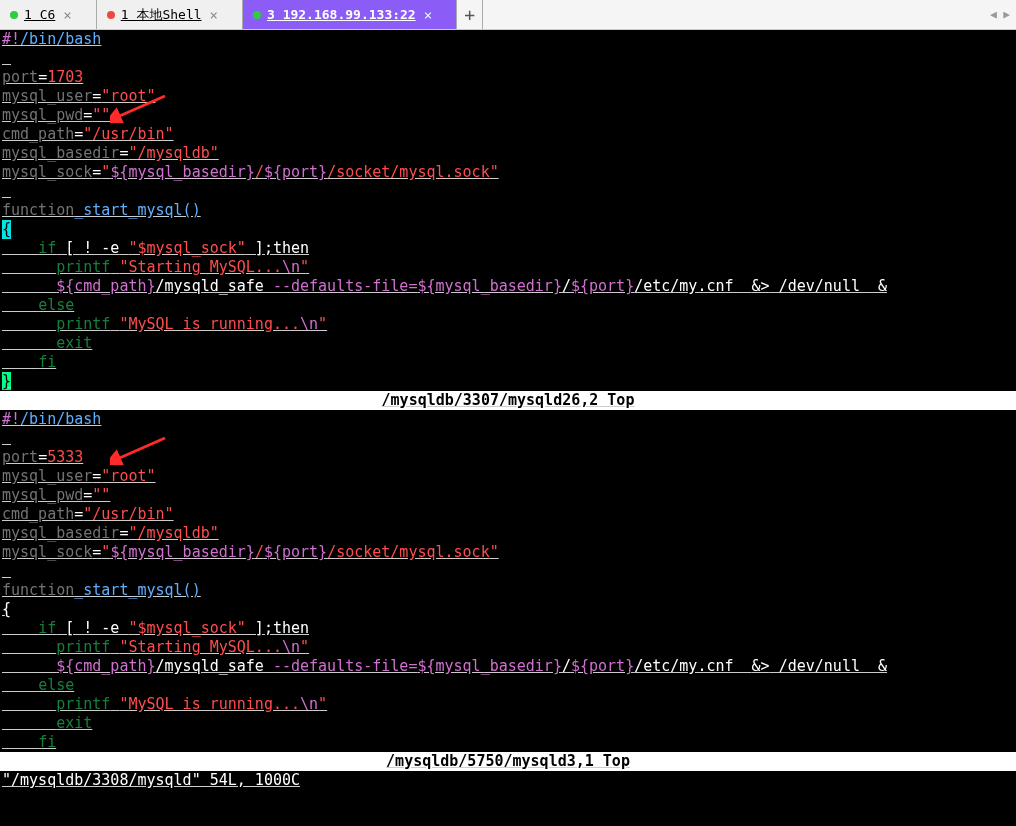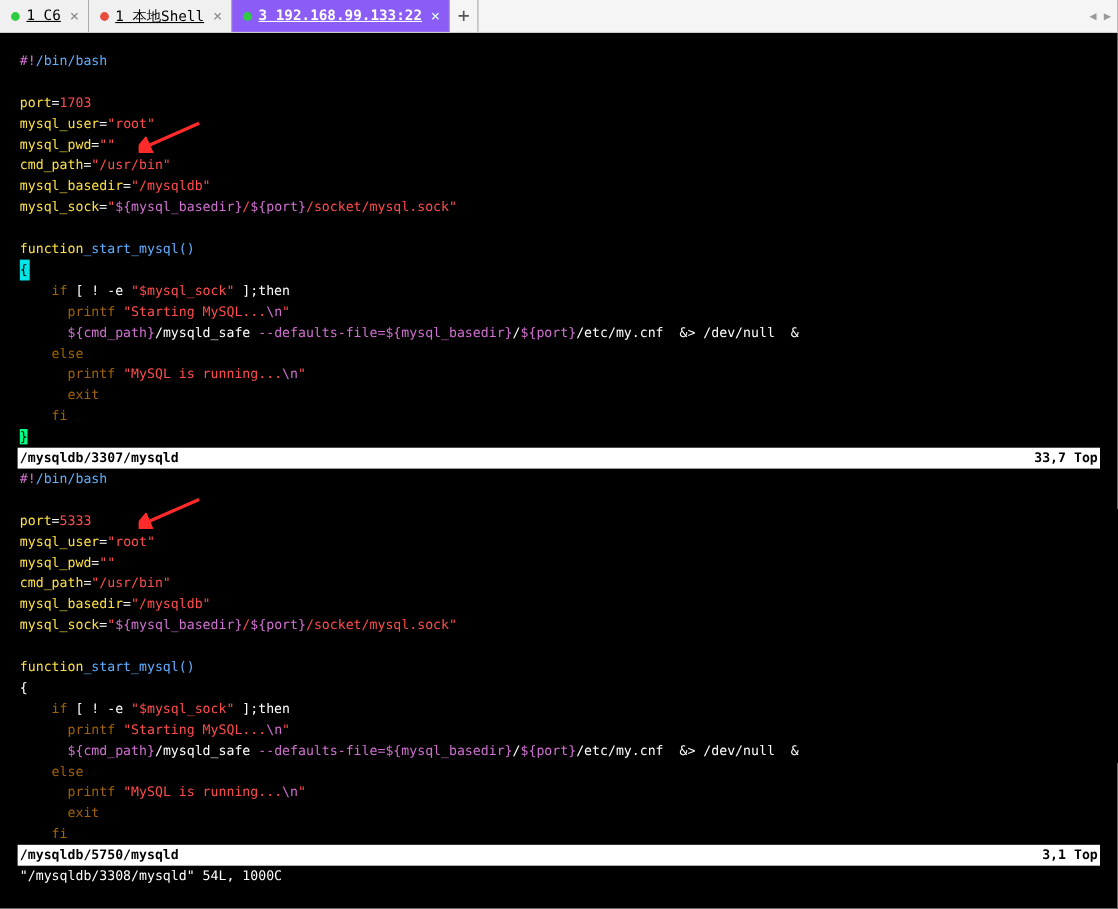"1 C6" .tab { padding: 0 6px 0 10px -> 0 22px 0 10px }
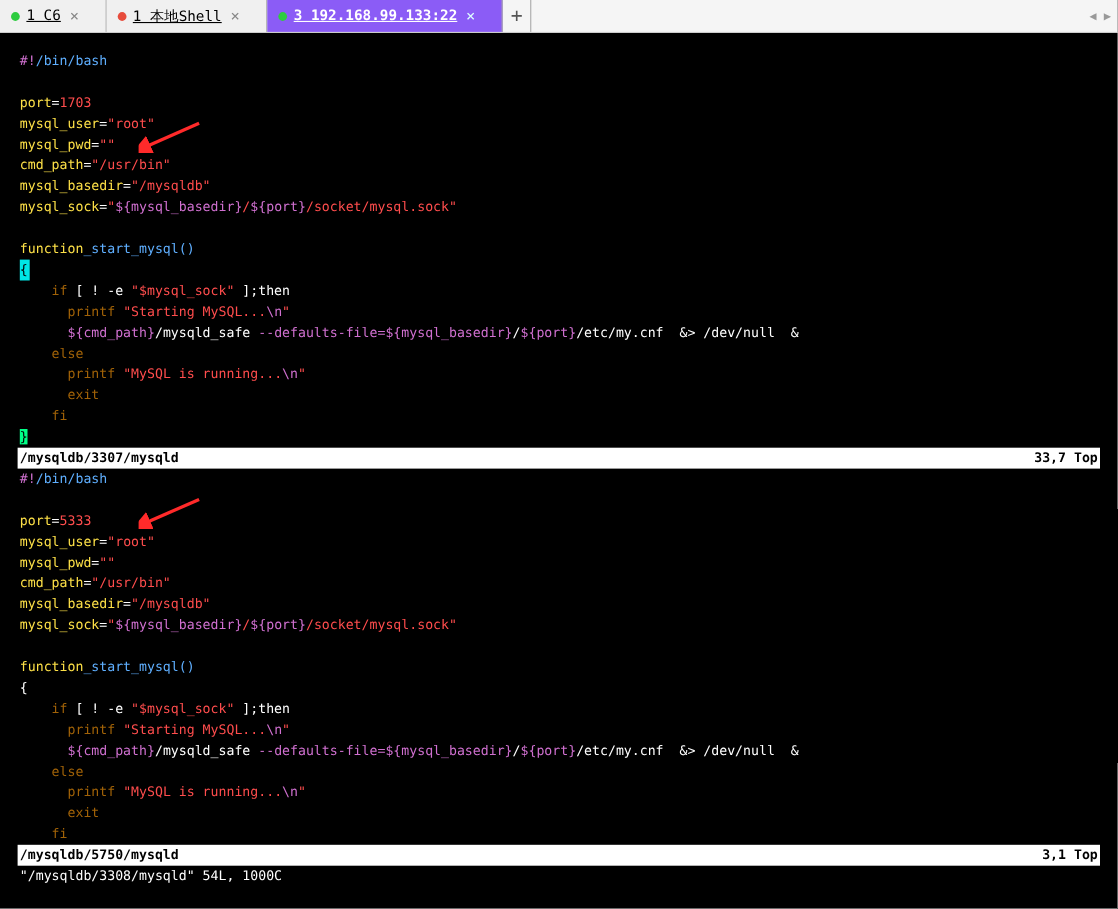"#!/bin/bash" .terminal { font-size: 12px -> 15px; padding: 16px -> 0; text-decoration: none -> underline }
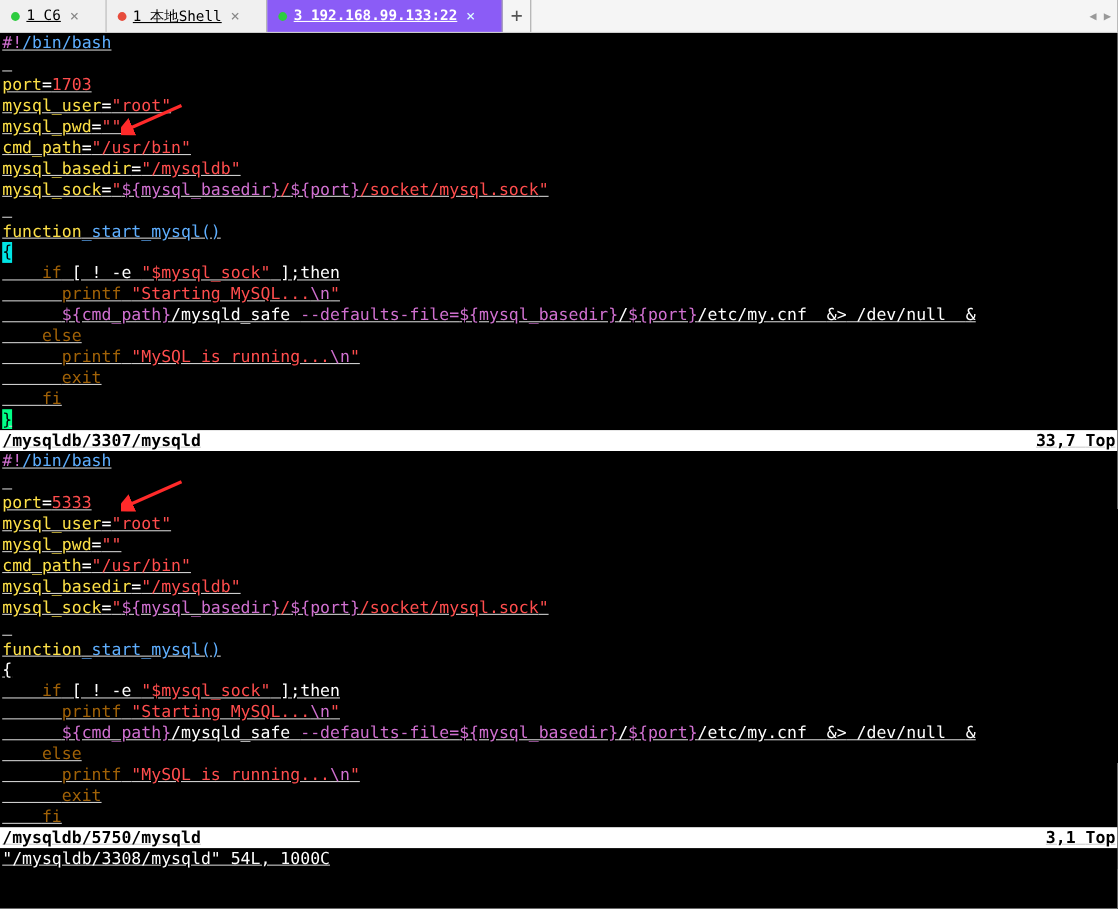"port" .c-cyan { color: #fde047 -> #737373 }
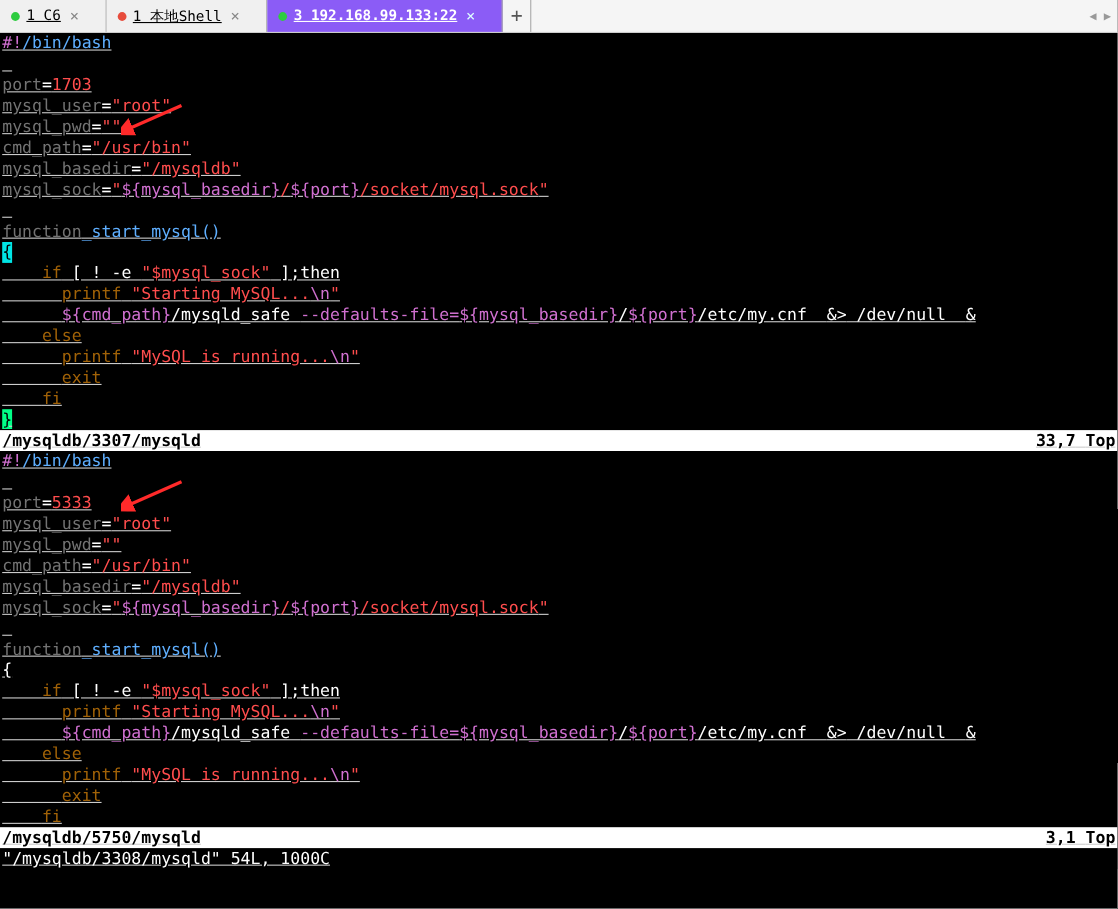"if" .c-org { color: #a16207 -> #15803d }
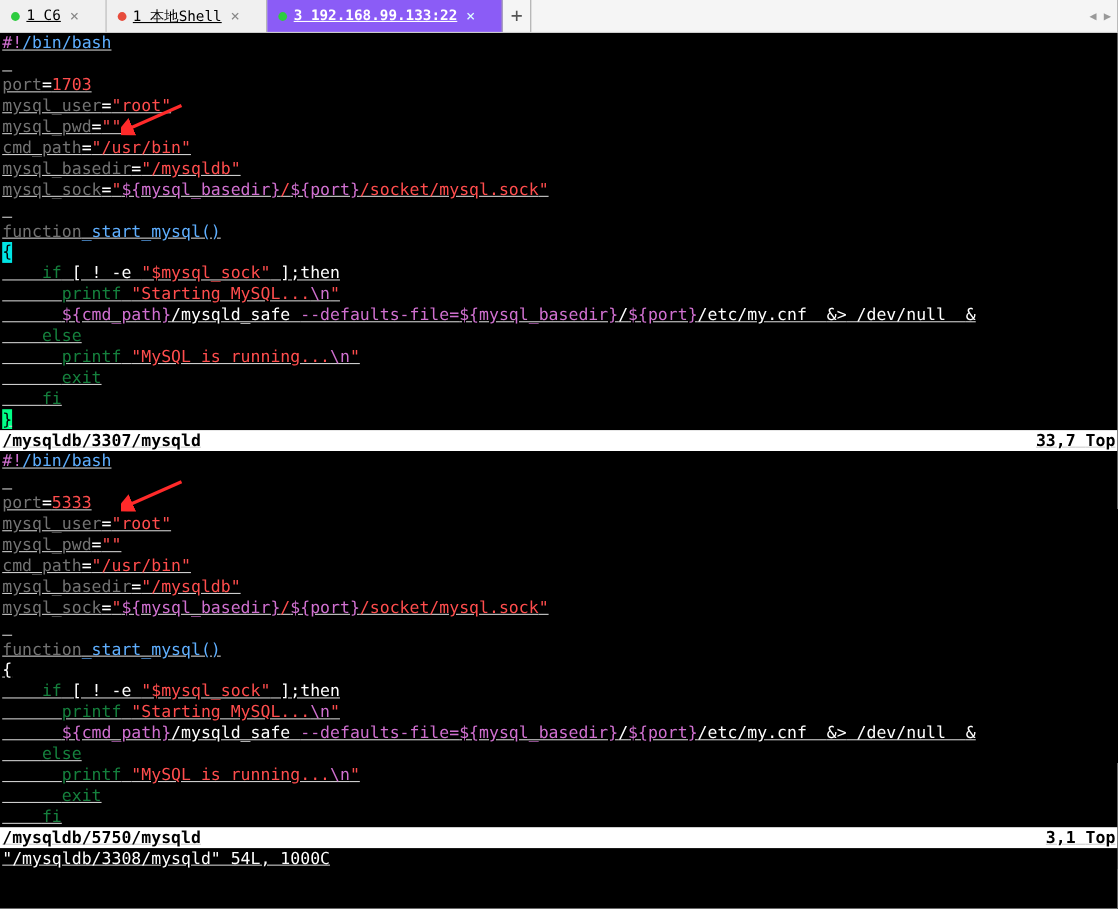"/mysqldb/3307/mysqld" .status-bar { justify-content: space-between -> center }
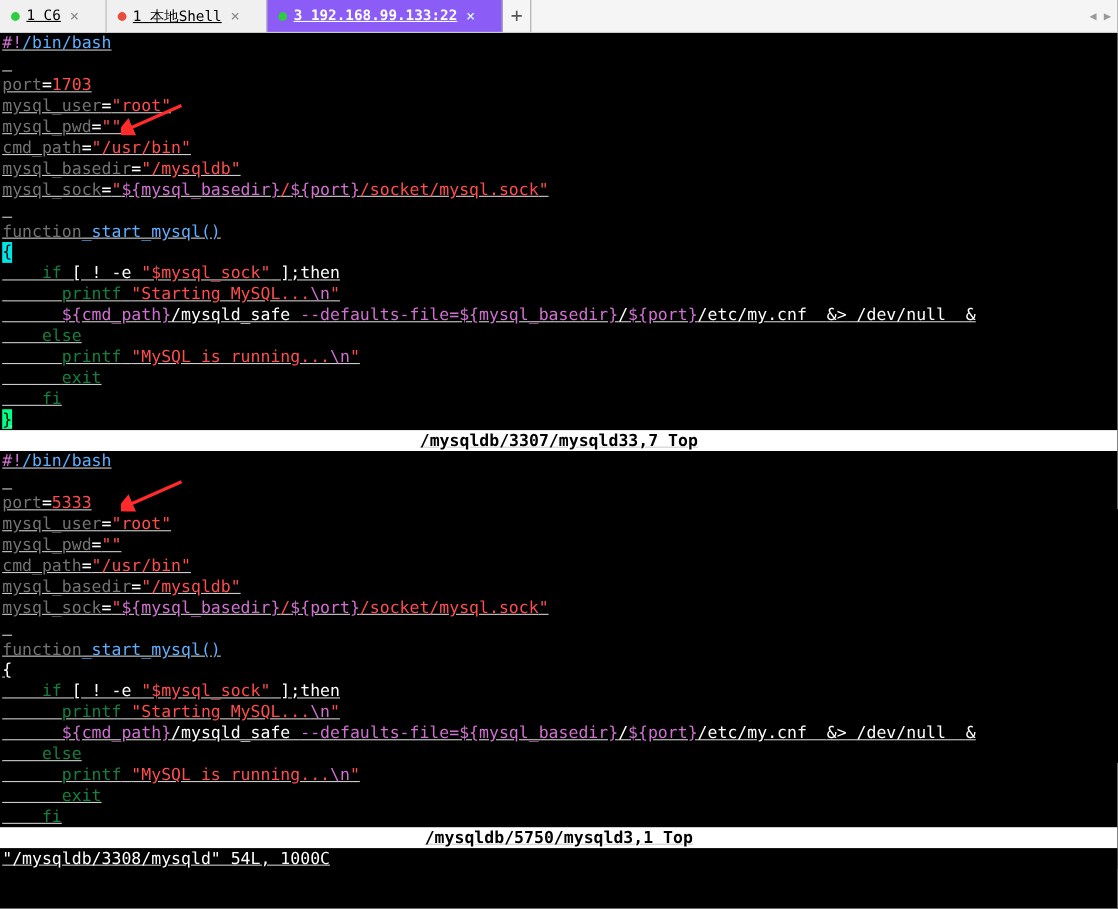"33,7" span { text: 33,7 -> 26,2 }
